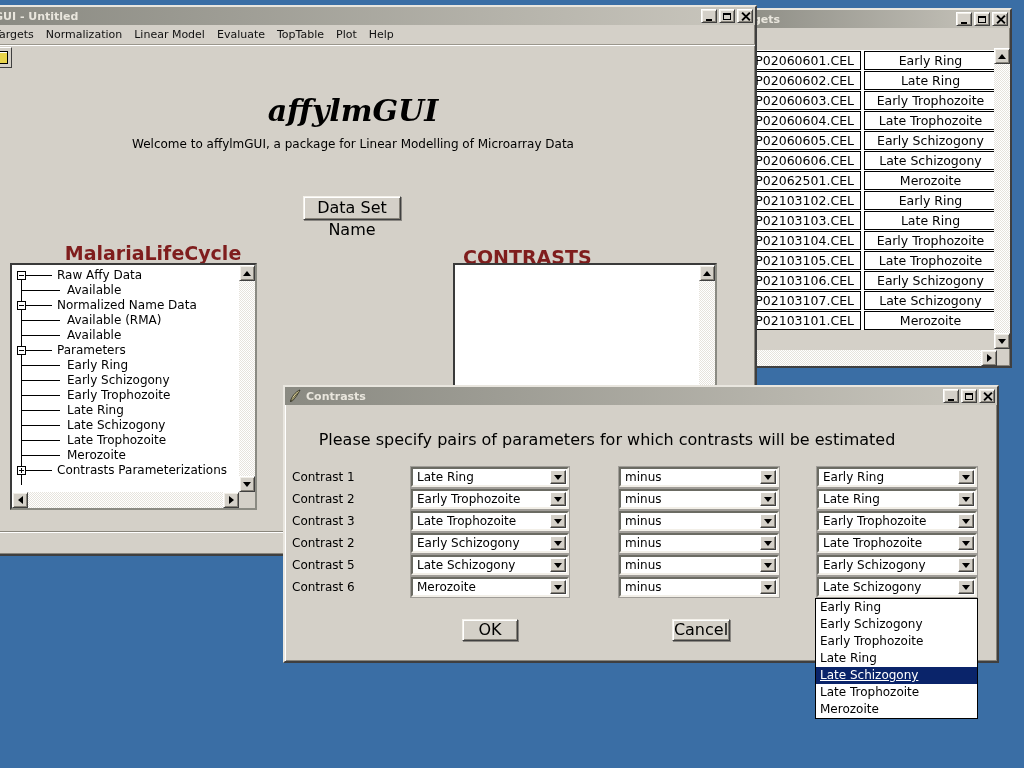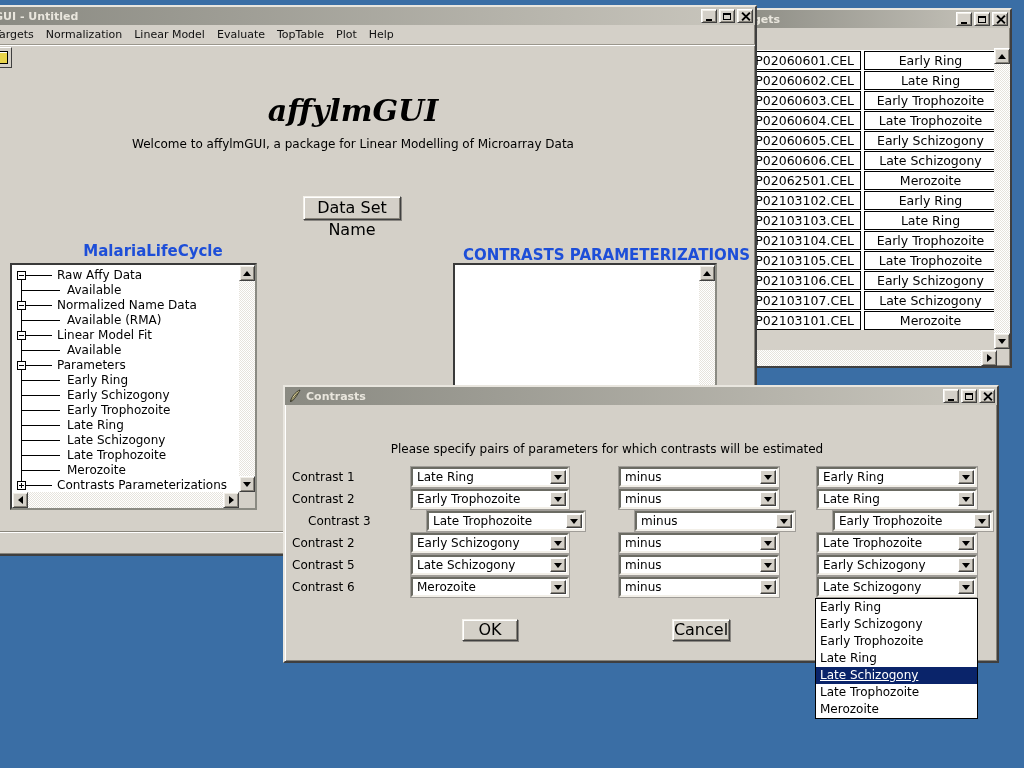"MalariaLifeCycle" .panel-title { color: #1d4ed8 -> #7f1d1d; font-size: 15px -> 19px }
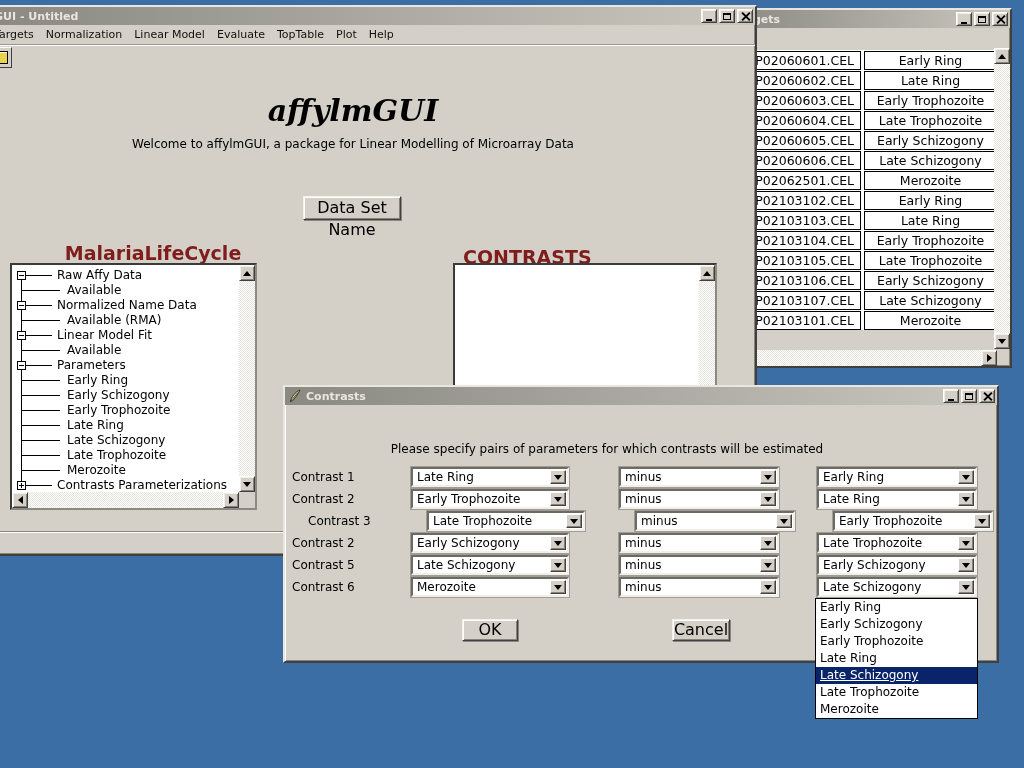"Linear Model Fit" div.tree-row { html: <div><span></span><span> <span></span> </span><span>Linear Model Fit</span></div> -> none }
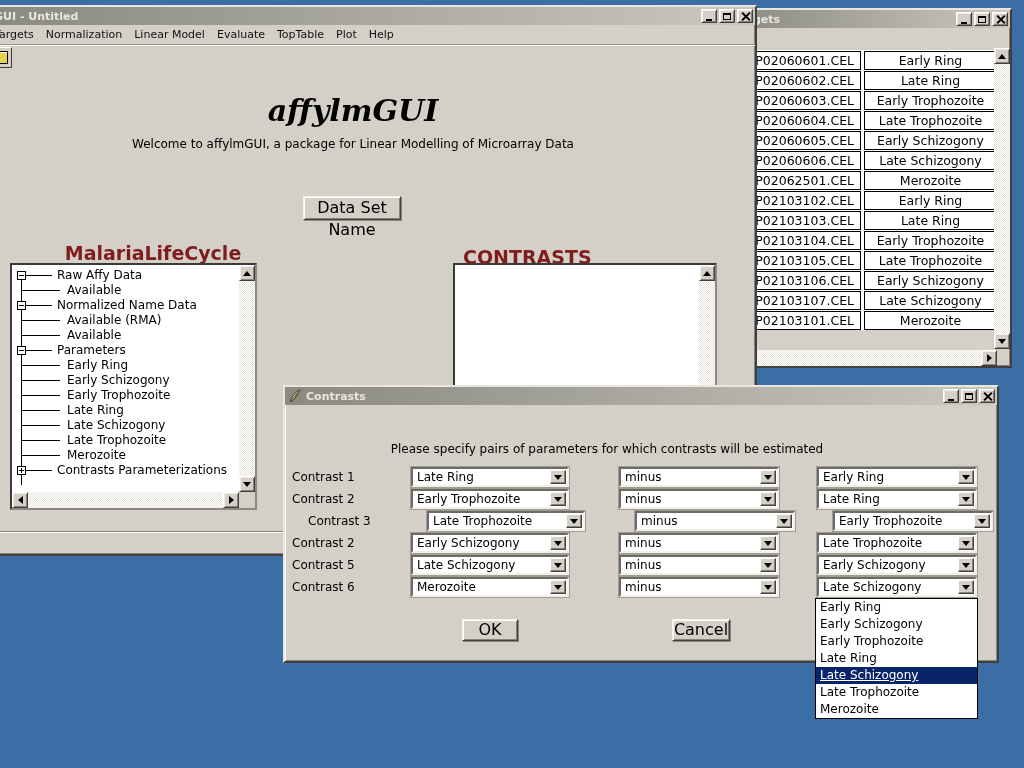"Please specify pairs of parameters" #dlg-msg { font-size: 12px -> 16px; top: 37px -> 25px }
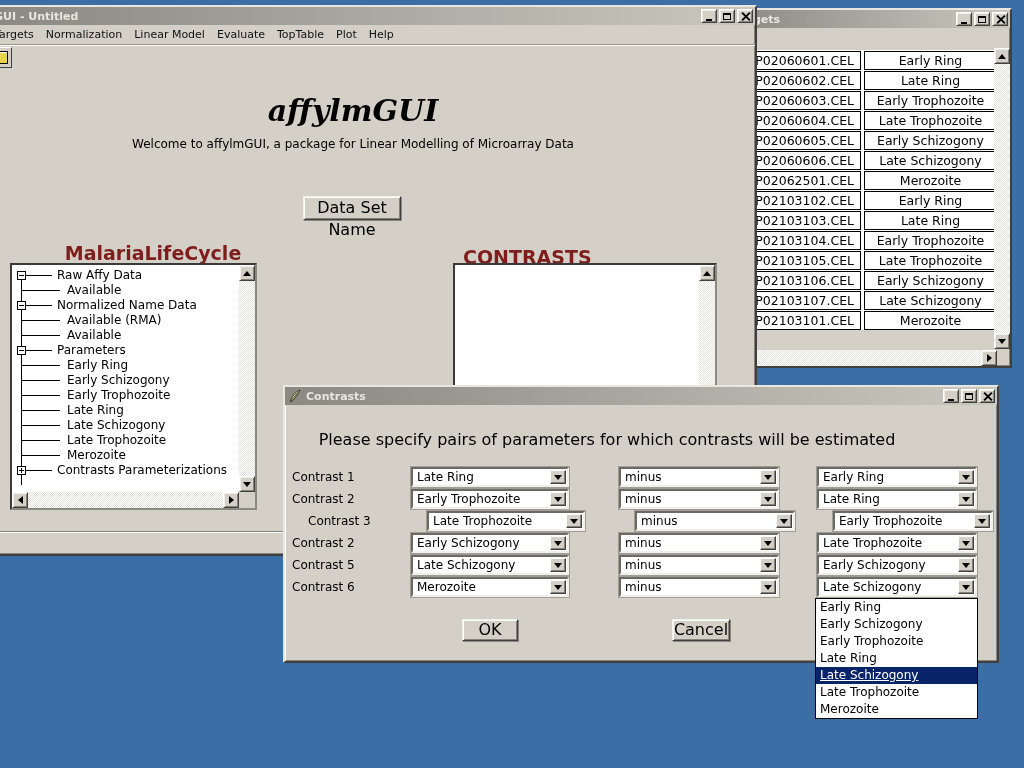"Contrast 3" div.c-row { margin-left: 16px -> none }
